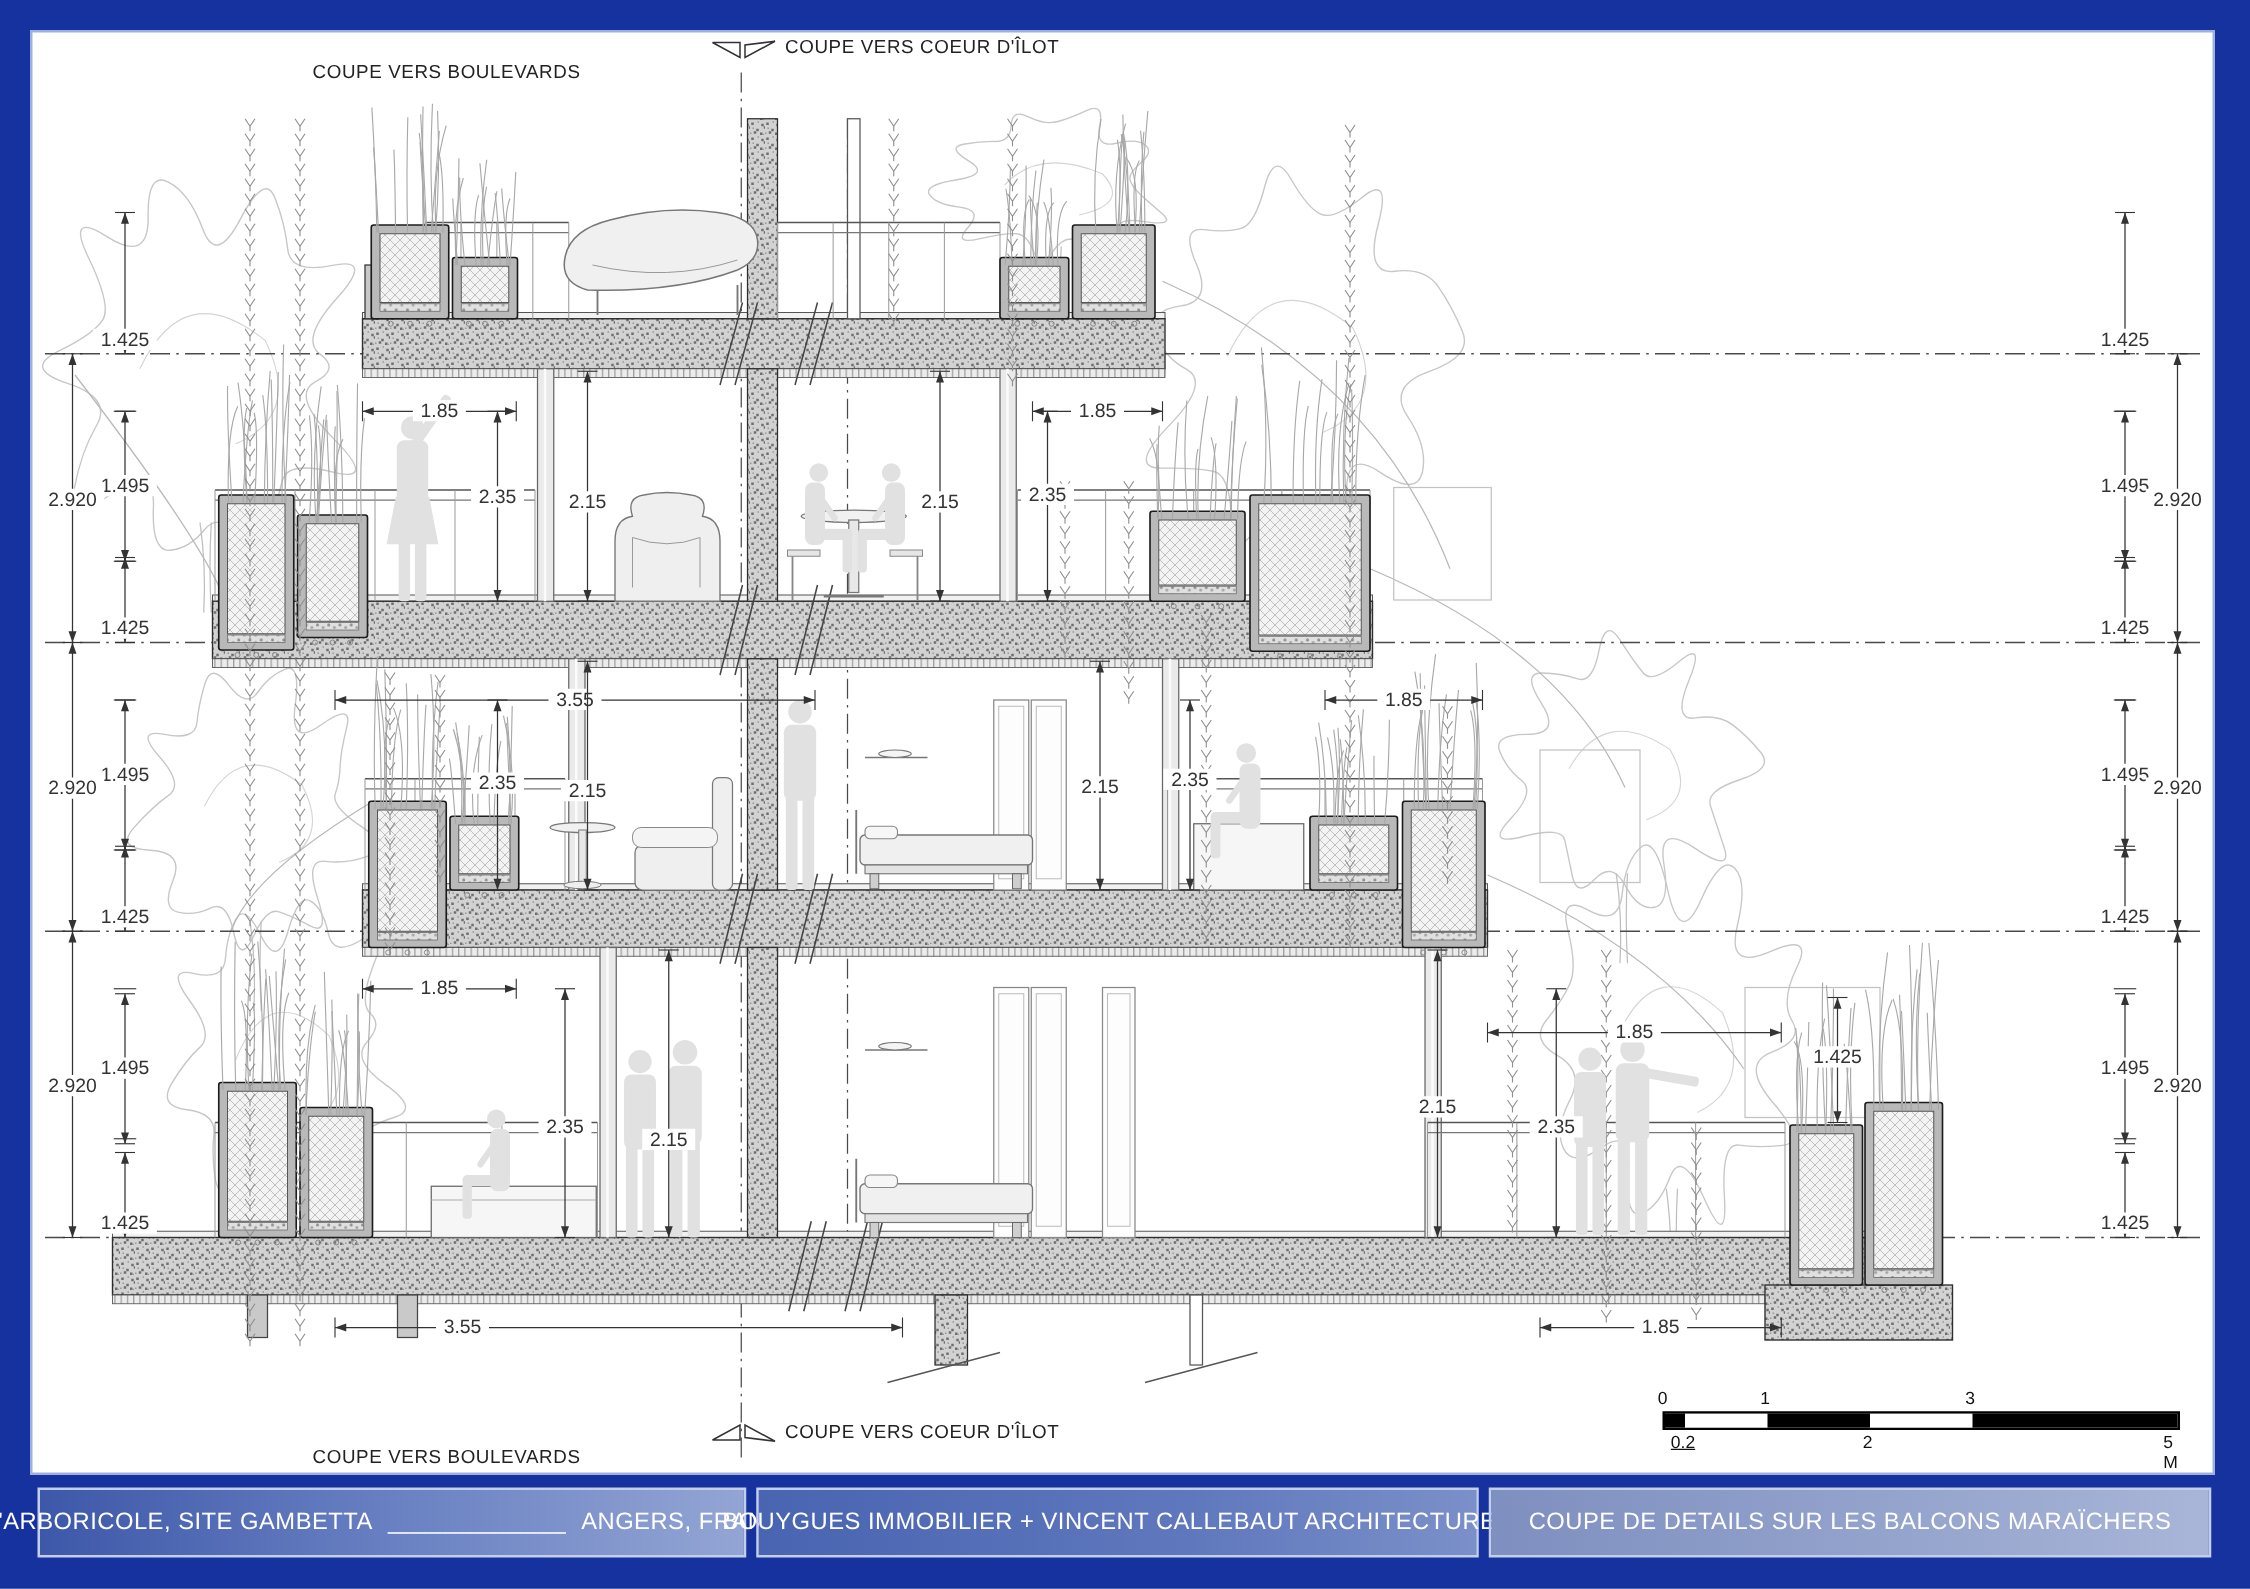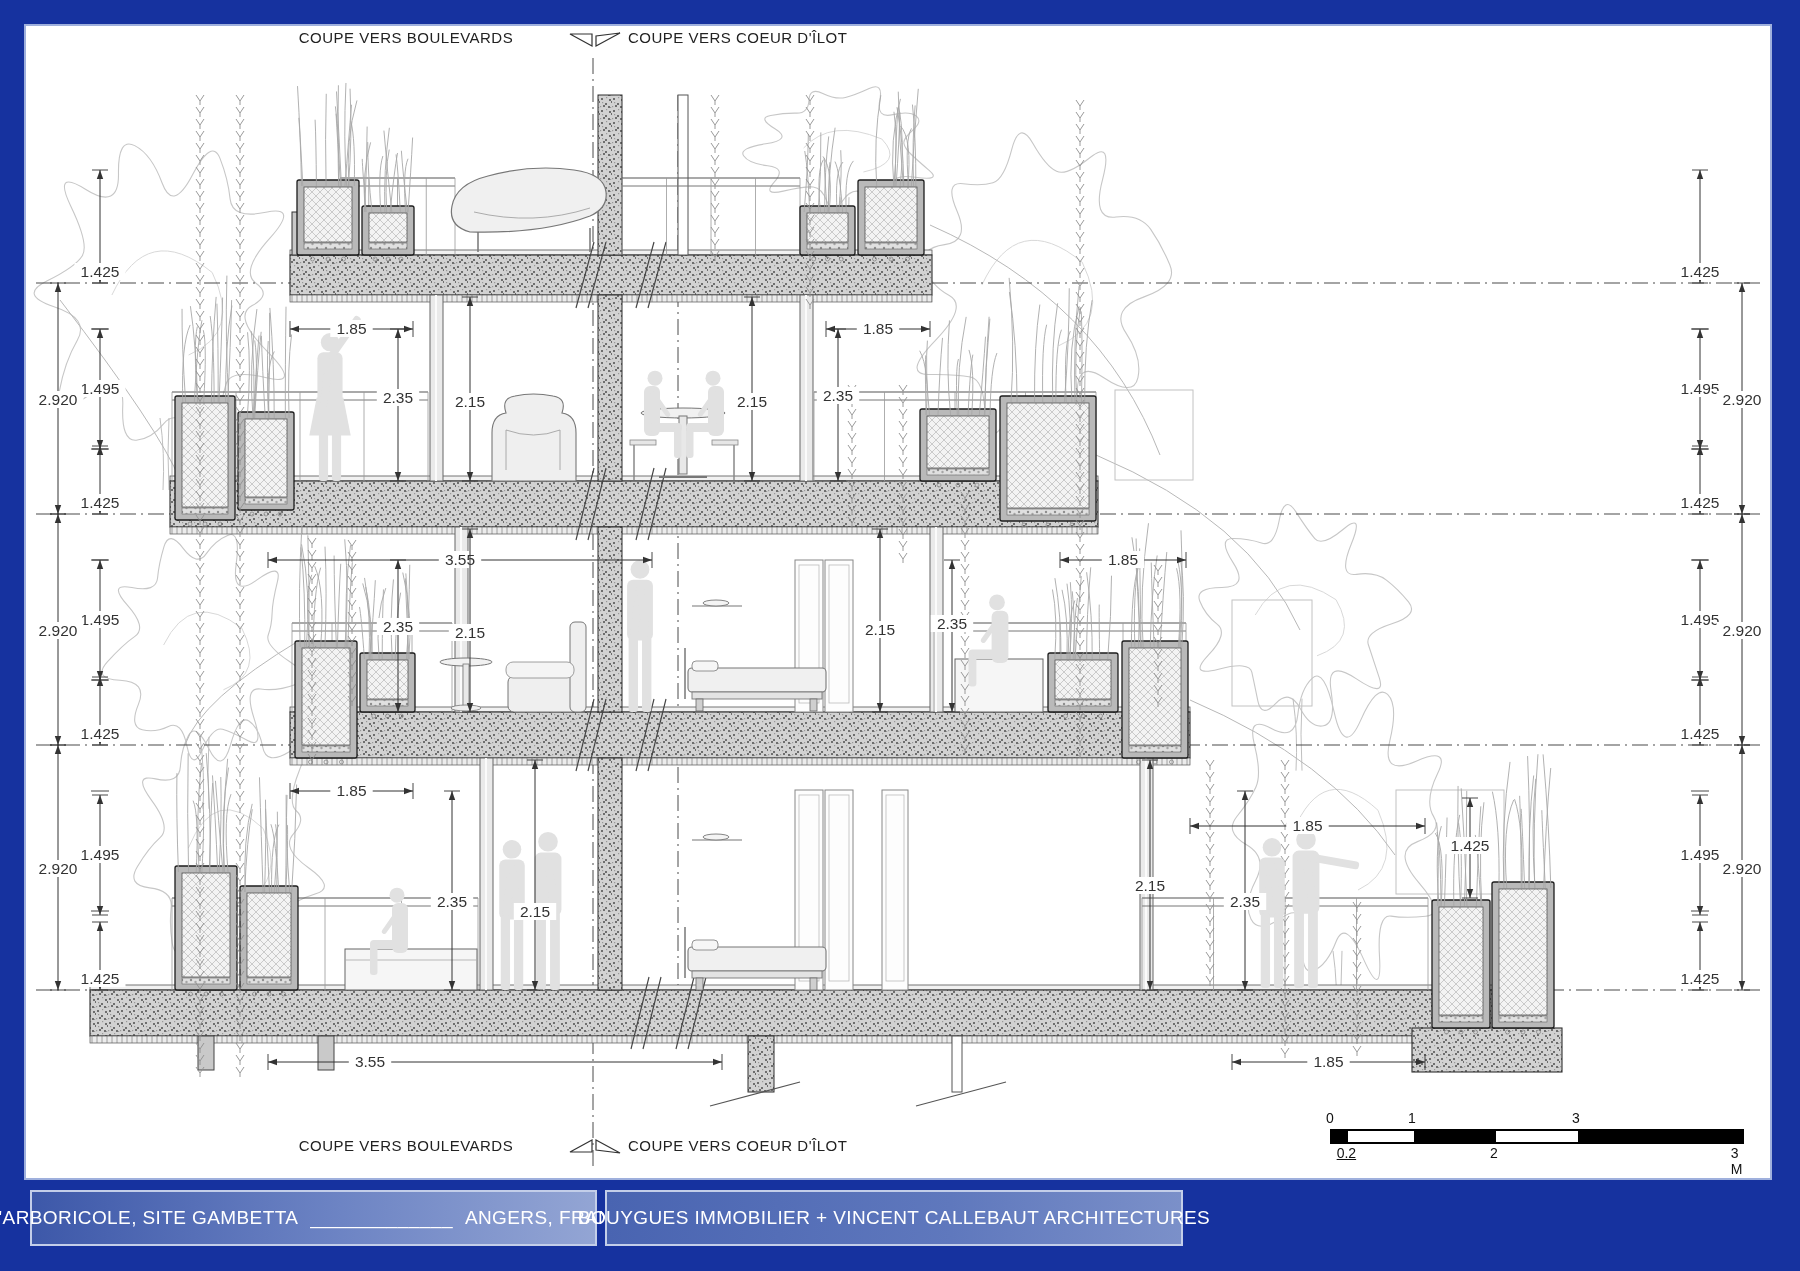"COUPE VERS BOULEVARDS" .cutlbl.l { margin-top: none -> 20px; text-align: center -> left }
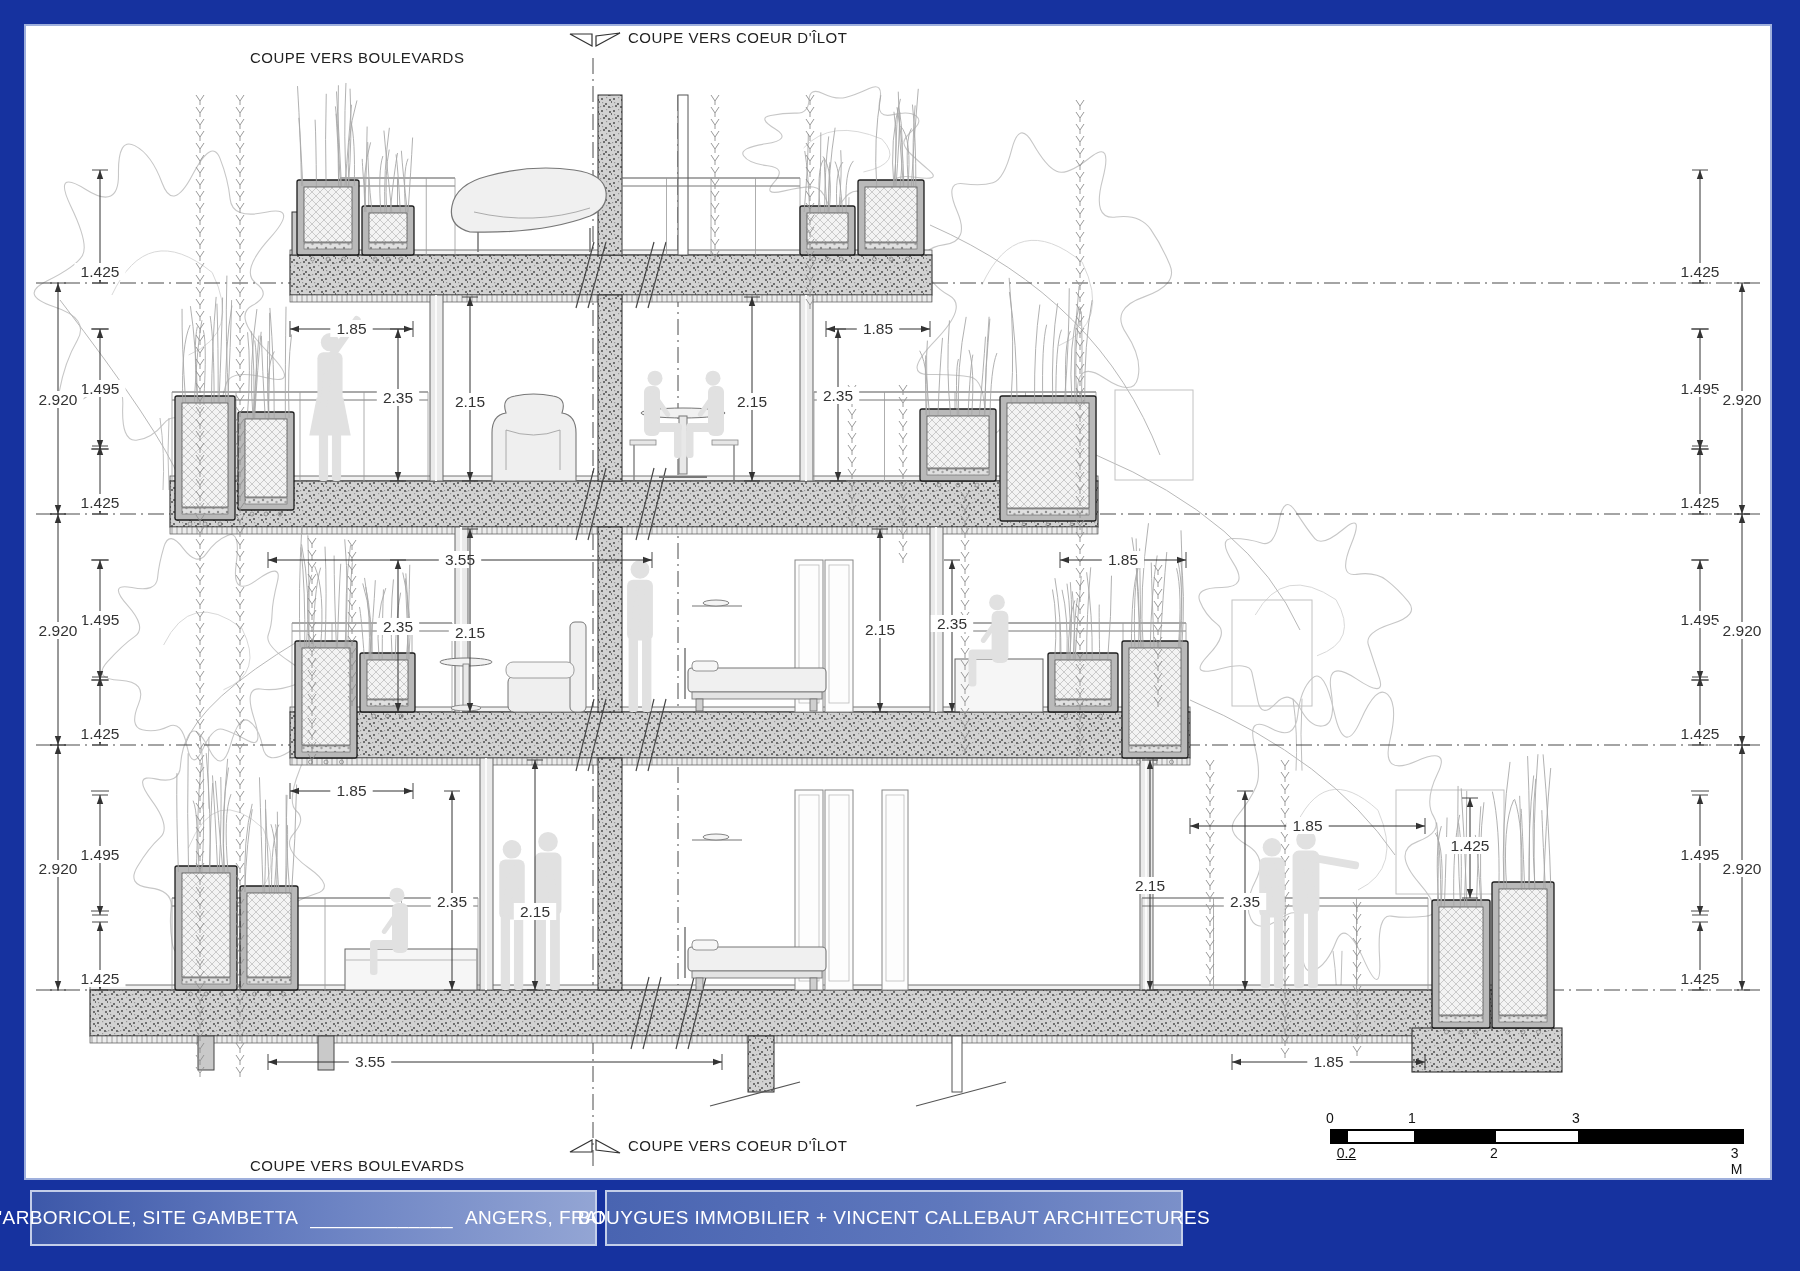"3 M" span.sb-lab { text: 3 -> 5 }
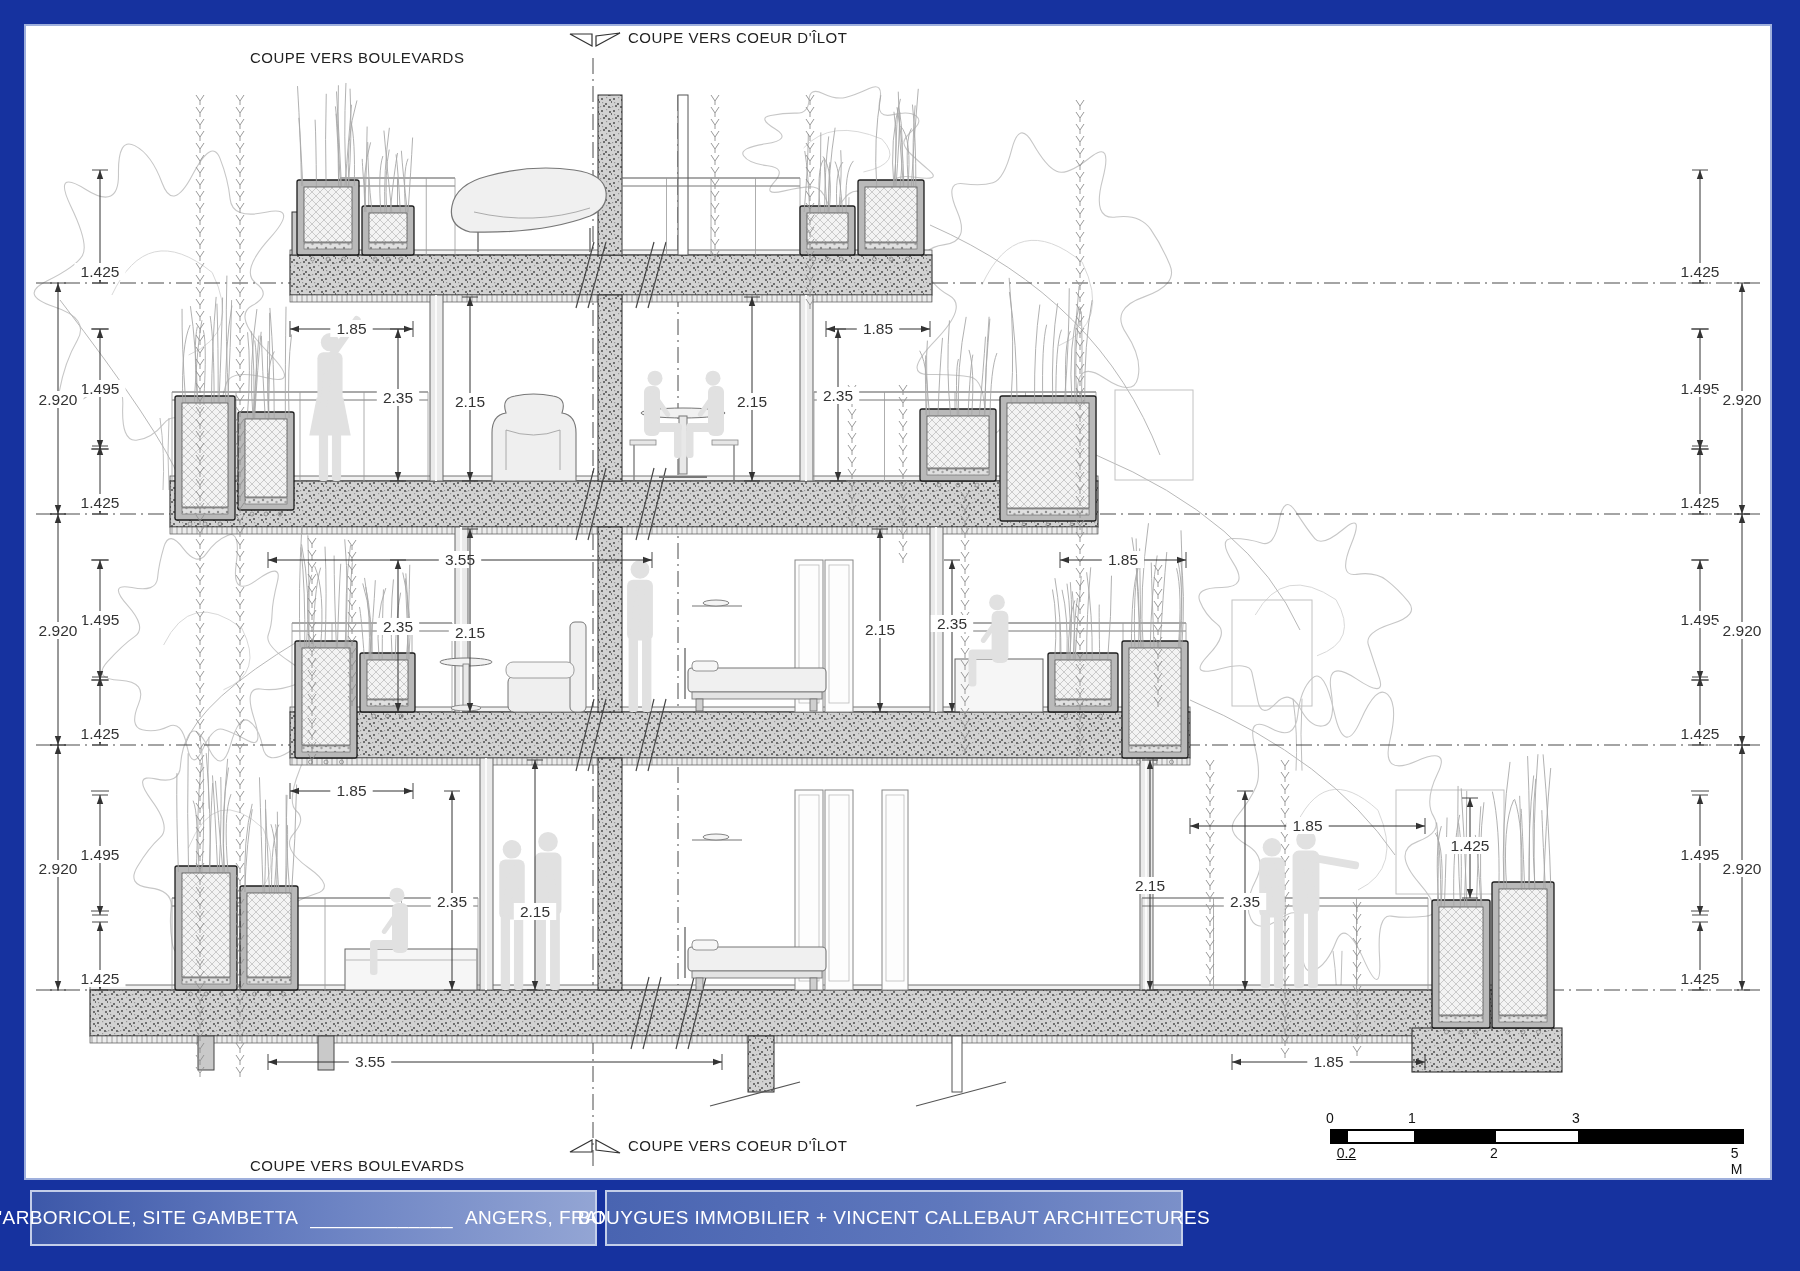"COUPE DE DETAILS SUR LES" div.tpanel { html: none -> <div>COUPE DE DETAILS SUR LES BALCONS MARAÏCHERS</div> }
